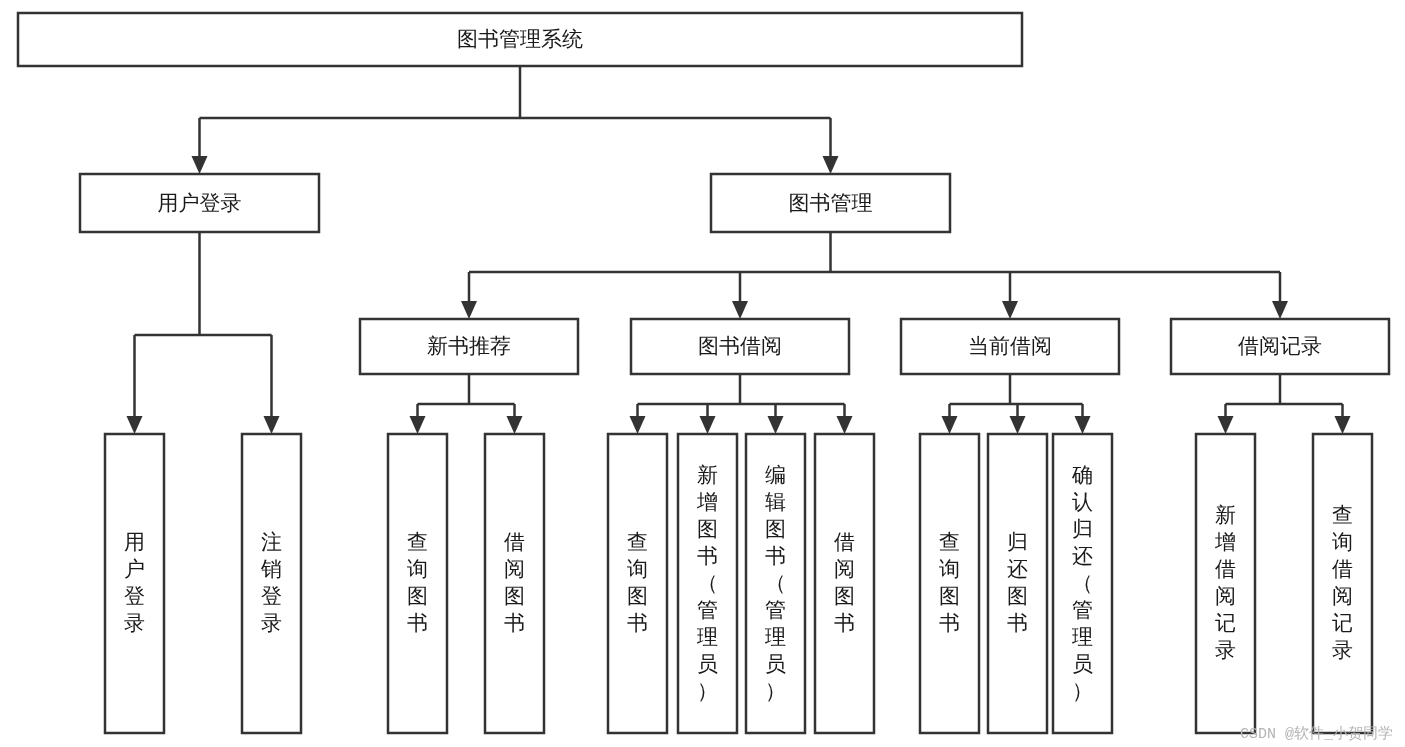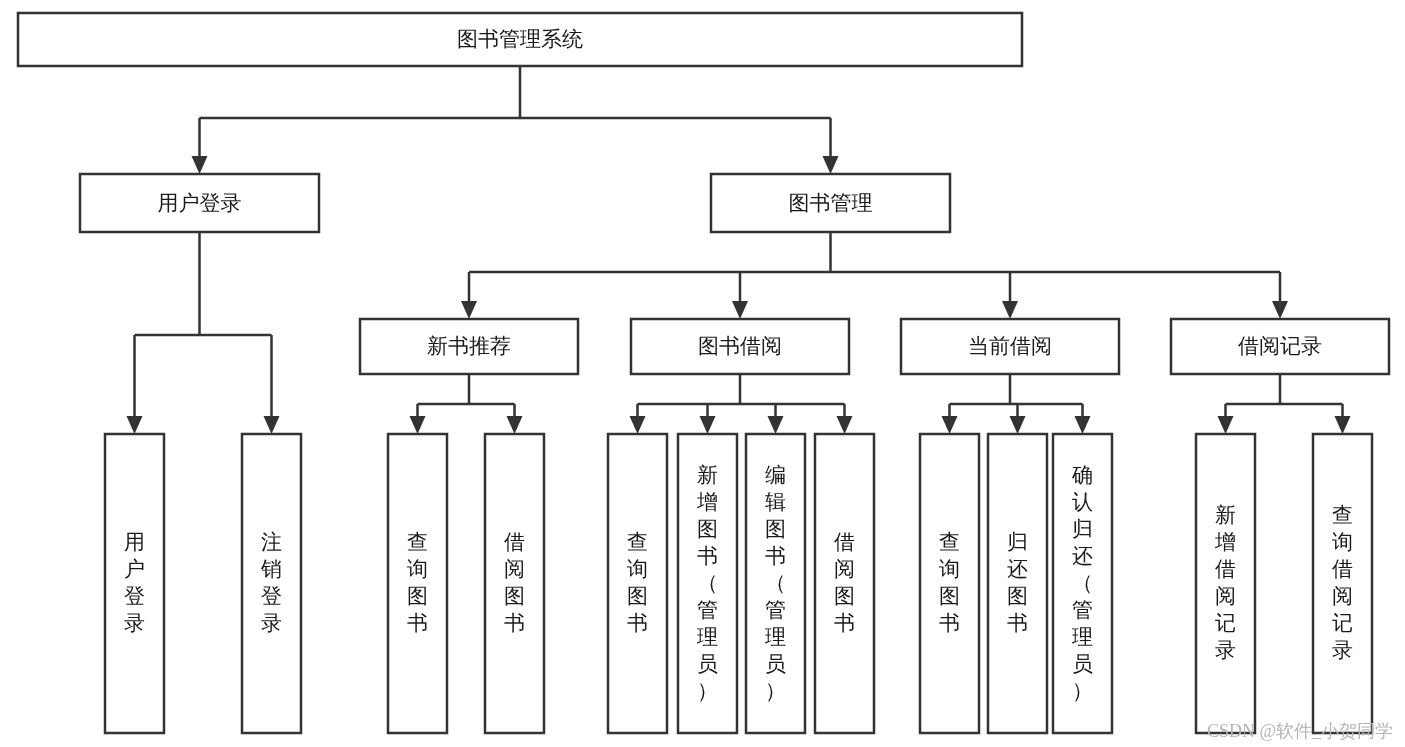"CSDN @软件_小贺同学" .watermark { font-family: Liberation Serif, serif -> Liberation Mono, monospace; font-size: 18px -> 15px }
